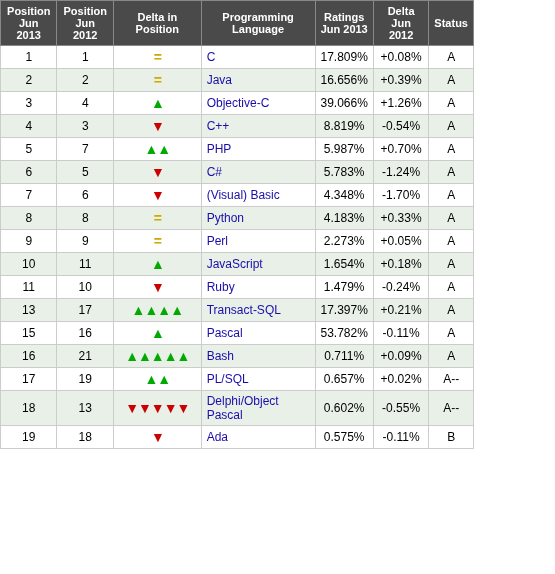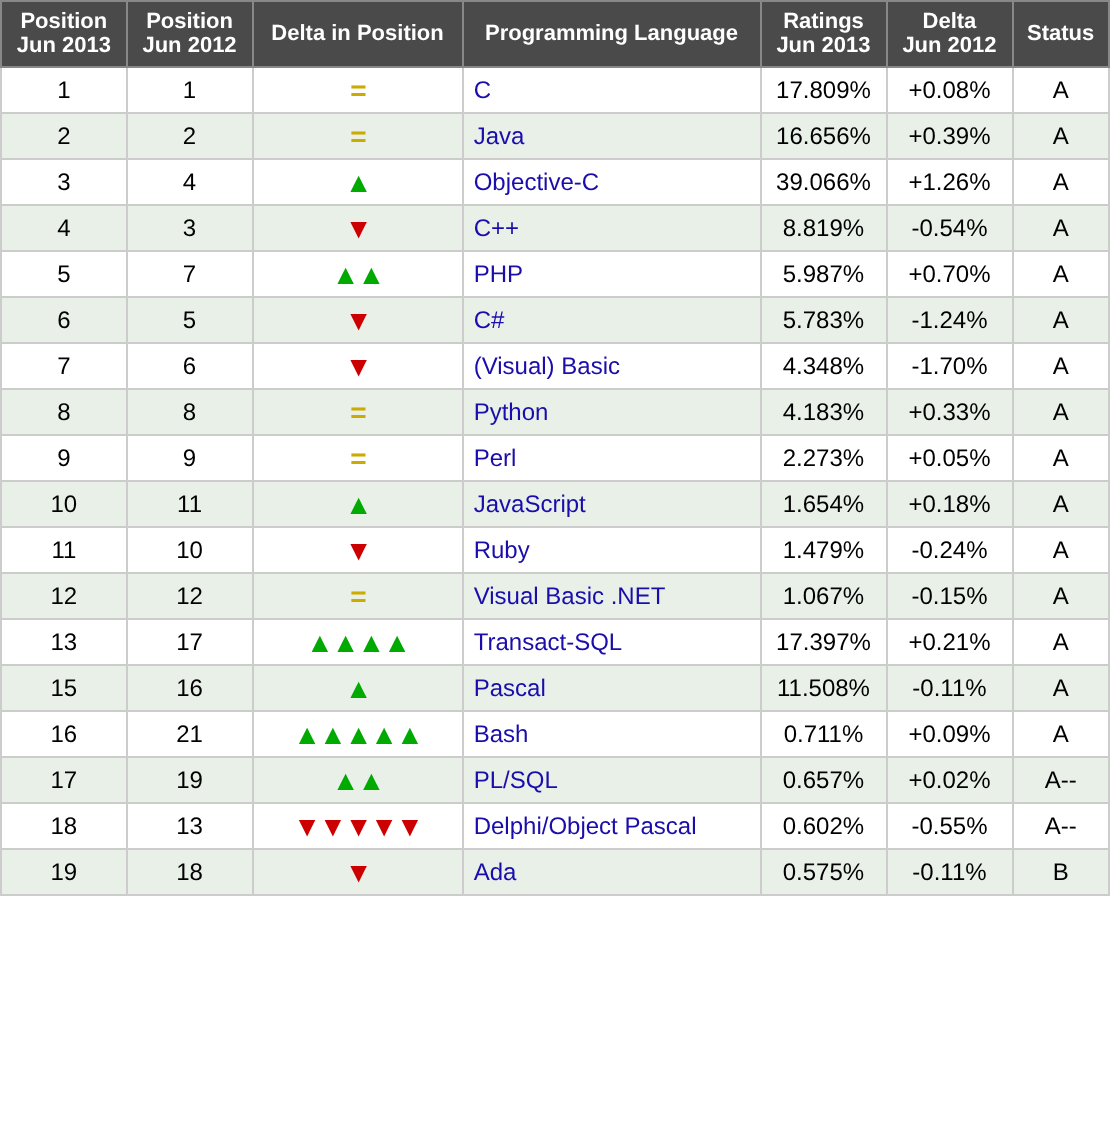"Position" table { width: 555px -> 474px }
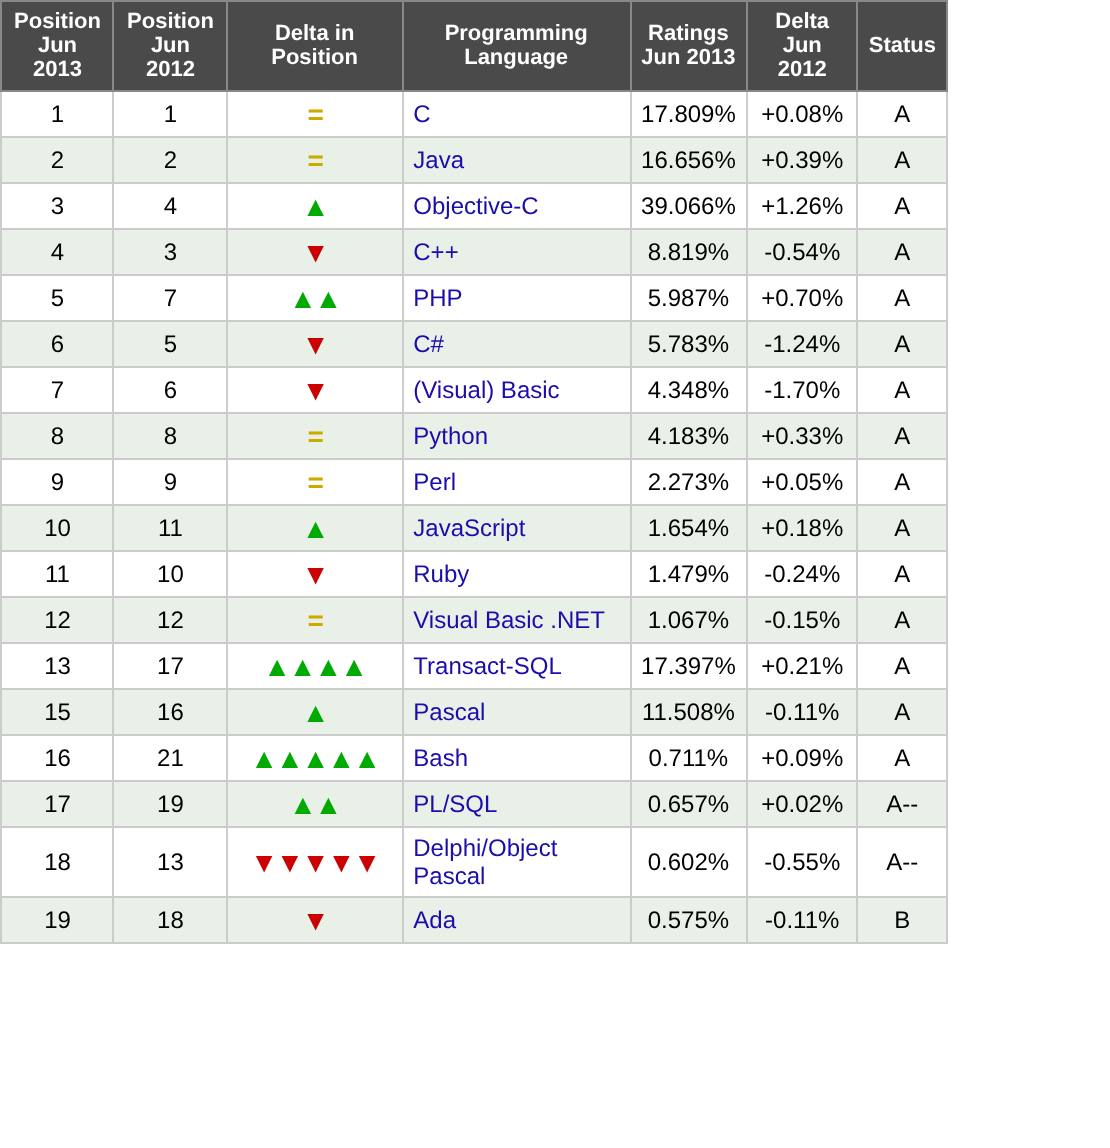"12" tr { html: <tr> <td>12</td> <td>12</td> <td><span>=</span></td> <td>Visual Basic .NET</td> <td>1.067%</td> <td>-0.15%</td> <td>A</td> </tr> -> none }
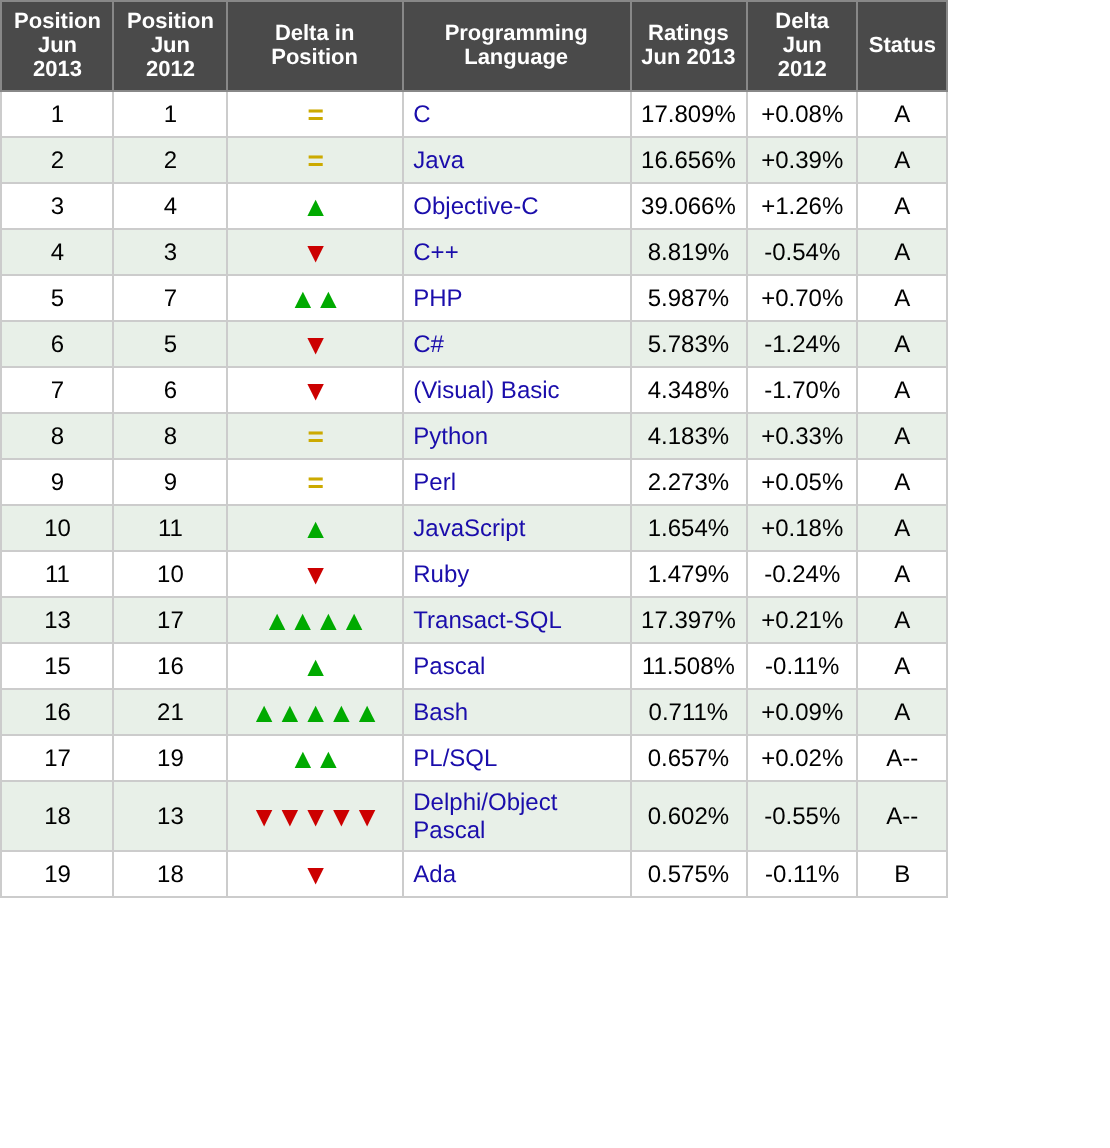"11.508%" td { text: 11.508% -> 53.782% }
